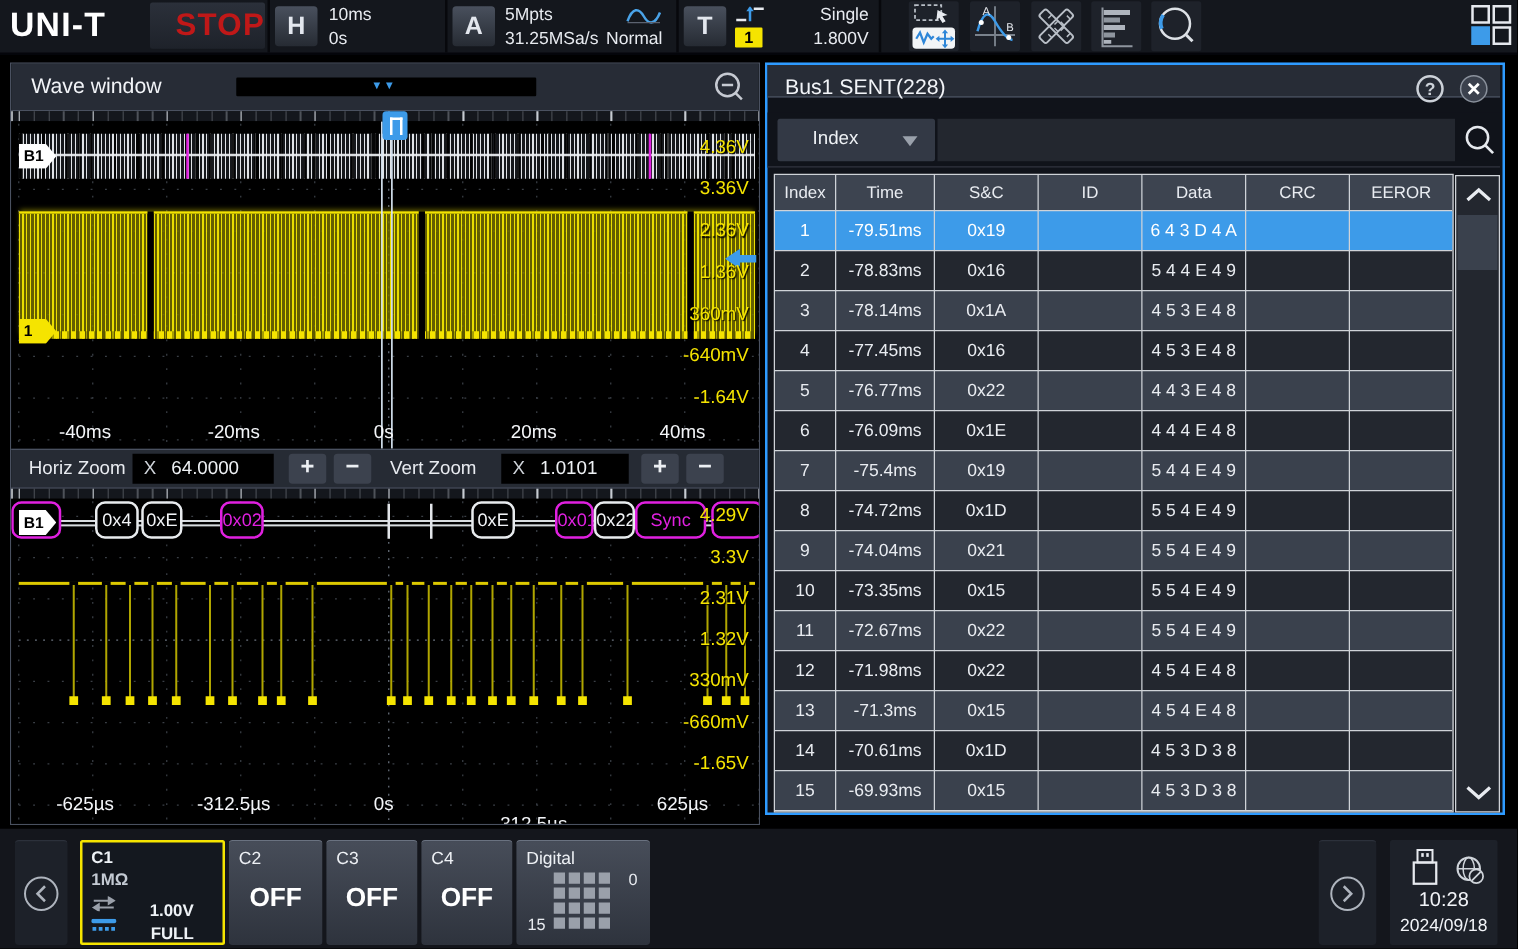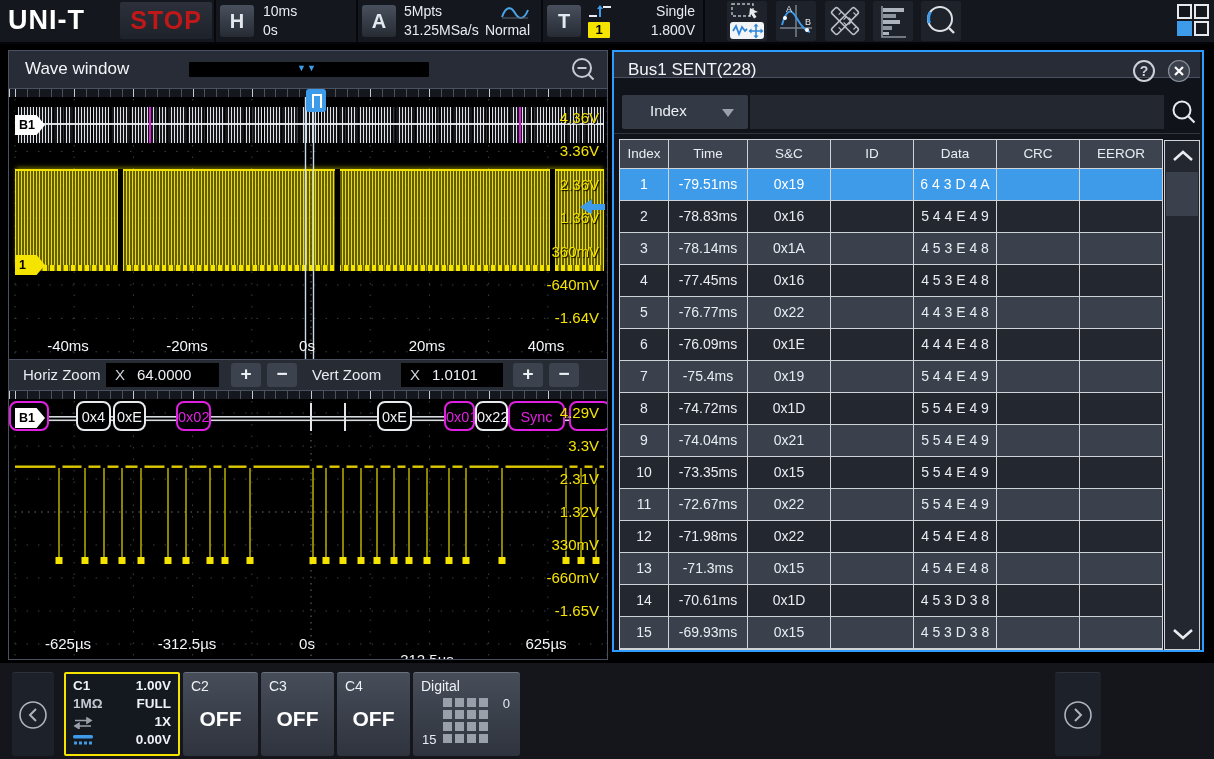"STOP" #stop-btn { text-align: center -> right }
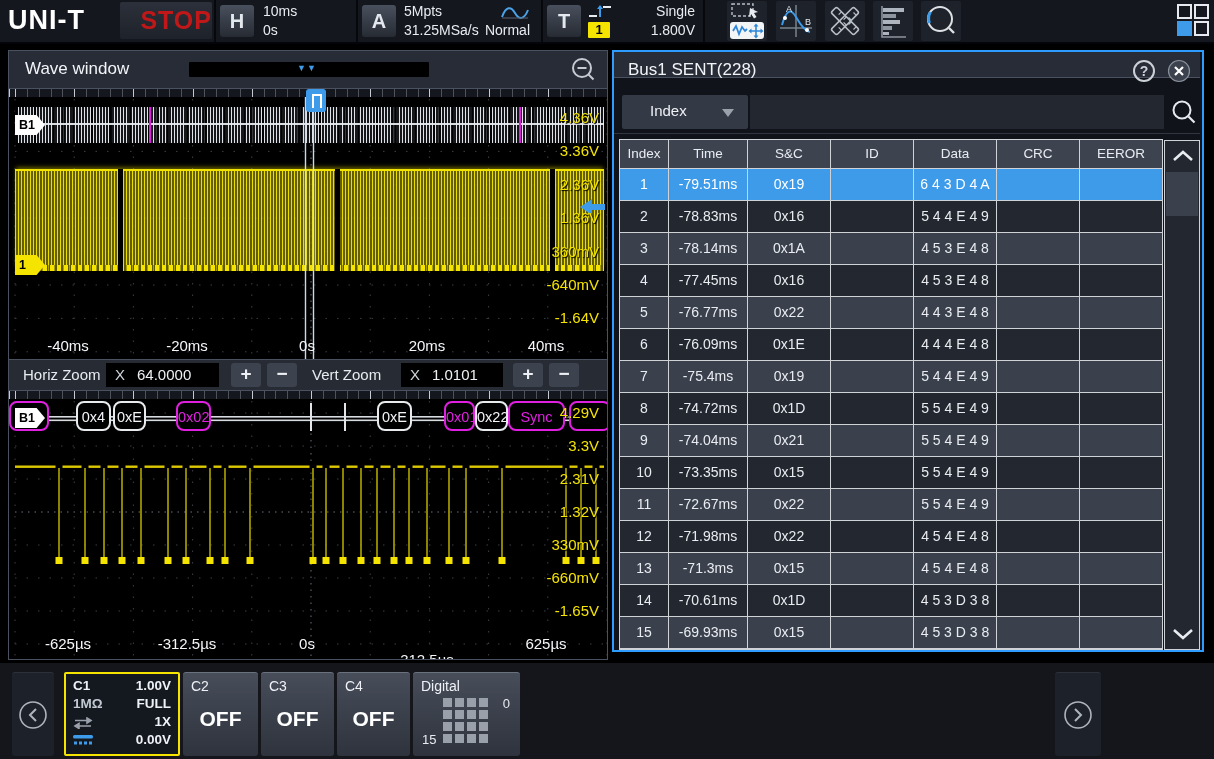"1.00V" .c1row .r { margin-top: none -> 43px; right: 0 -> 16px }
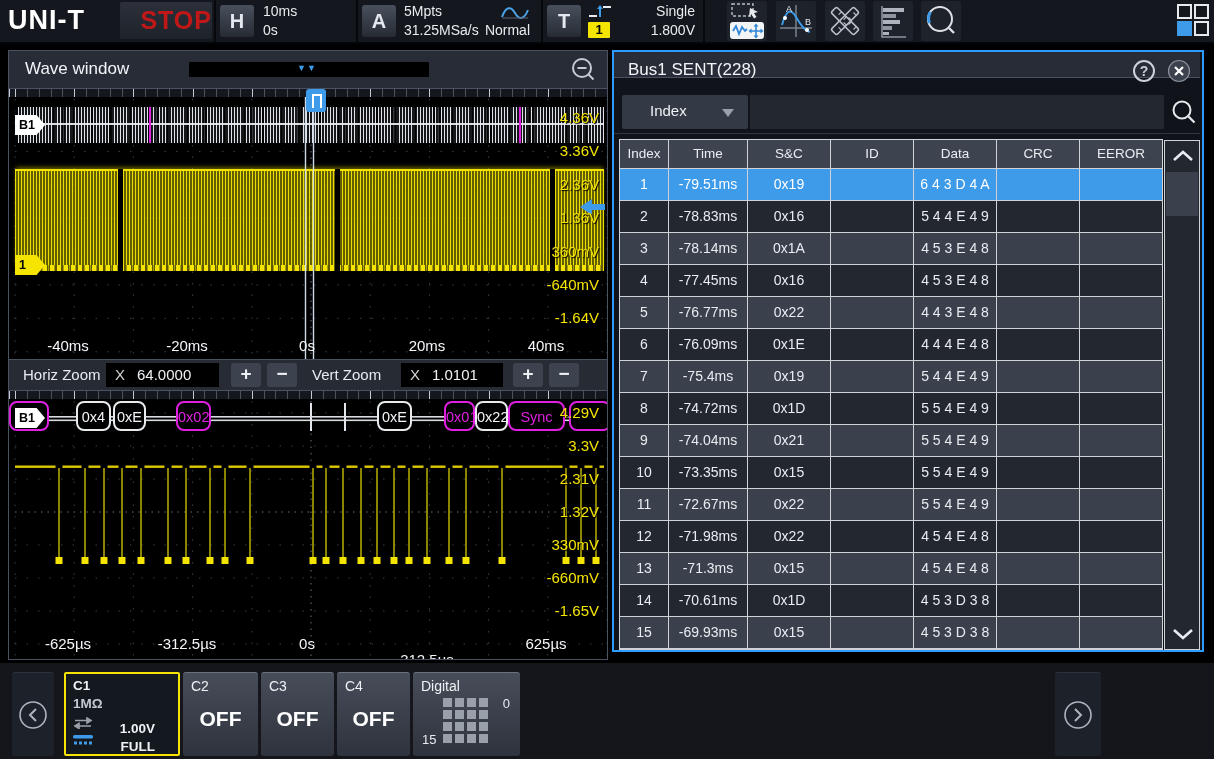"10:28" div { html: none -> <div> <svg> <rect></rect> <rect></rect> <rect></rect> <rect></rect> </svg> <svg> <circle></circle> <ellipse></ellipse> <path></path> <circle></circle> <path></path> </svg> <div>10:28</div> <div>2024/09/18</div> </div> }
